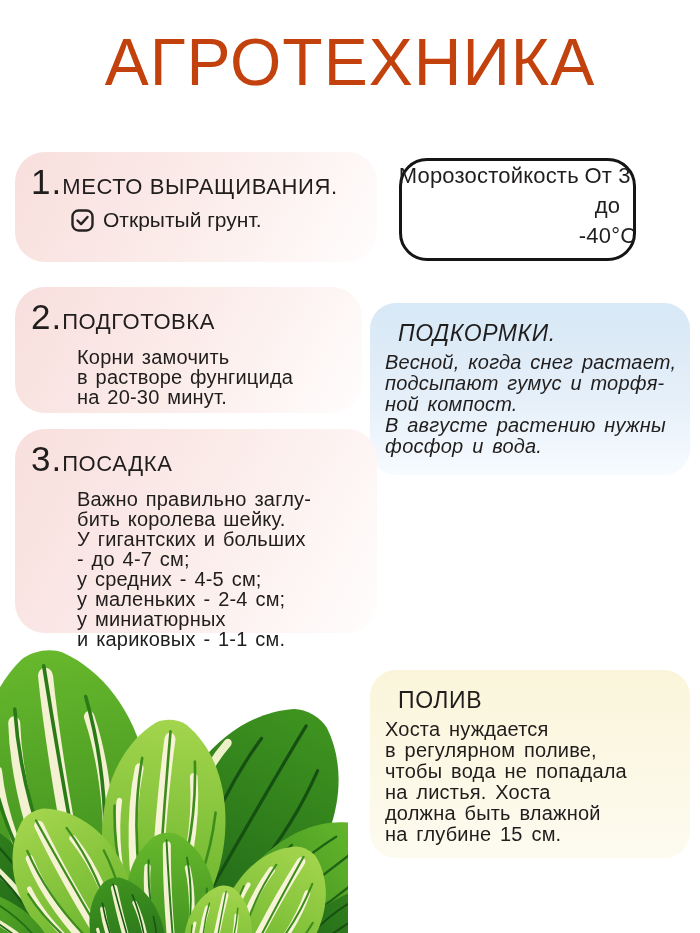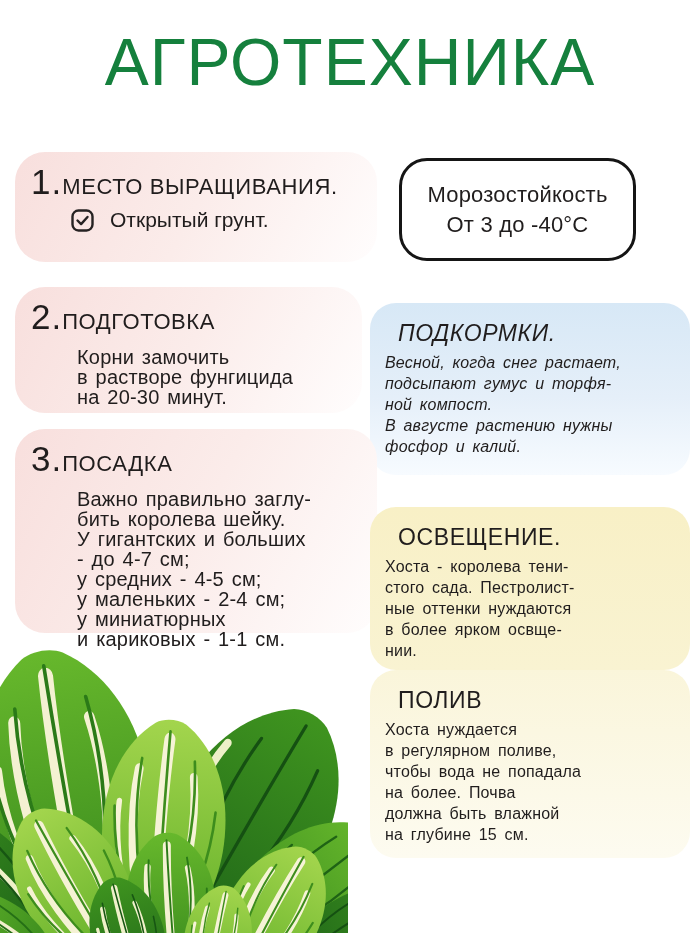"АГРОТЕХНИКА" .title { color: #15803d -> #c2410c }
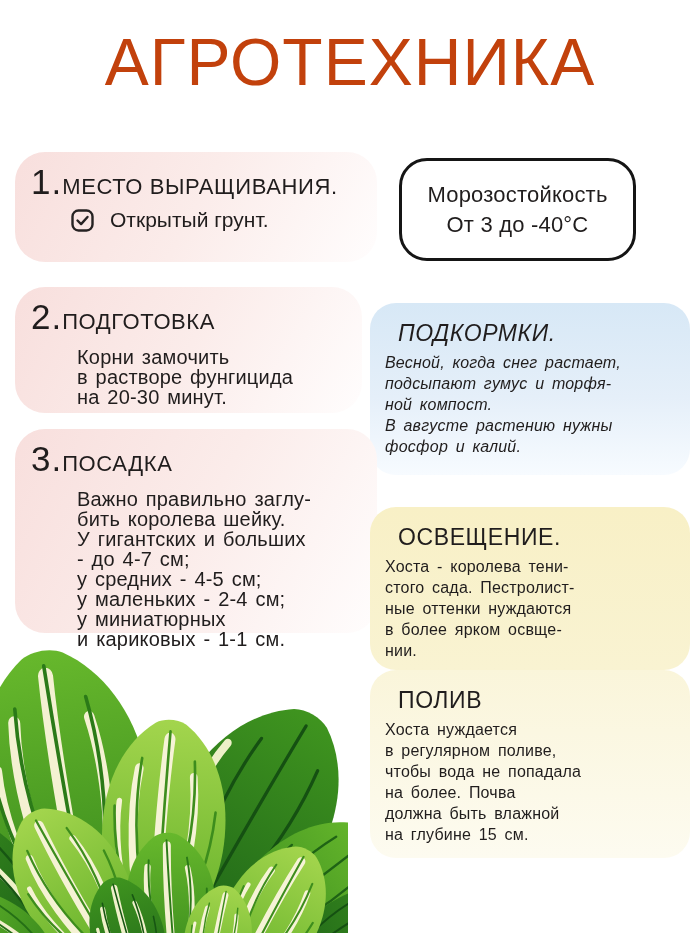"Морозостойкость" #boxFrost { flex-direction: column -> none }
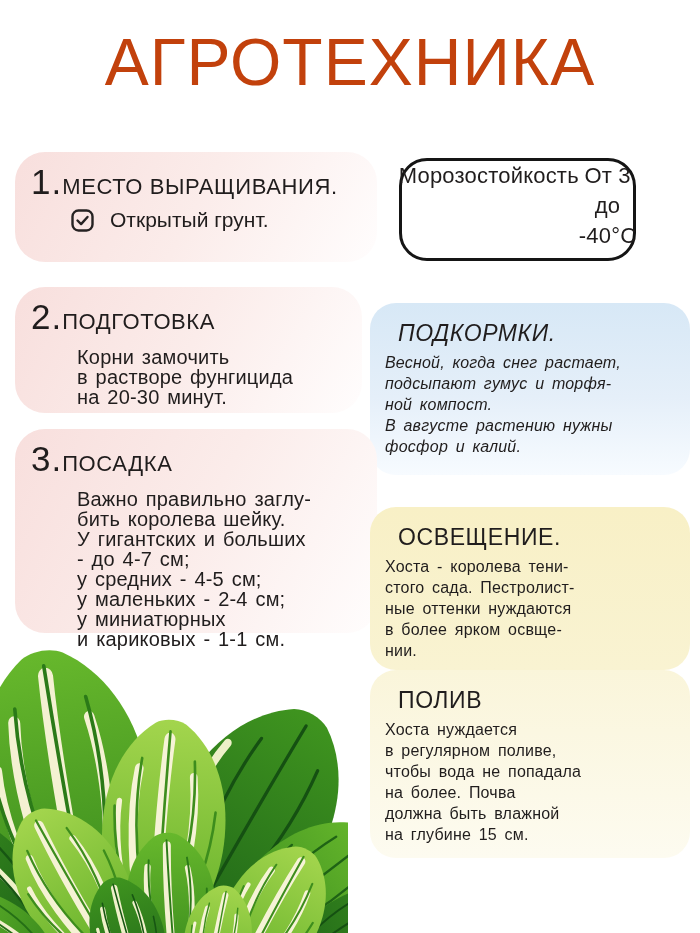"Открытый грунт." .chkrow { gap: 16px -> 9px }
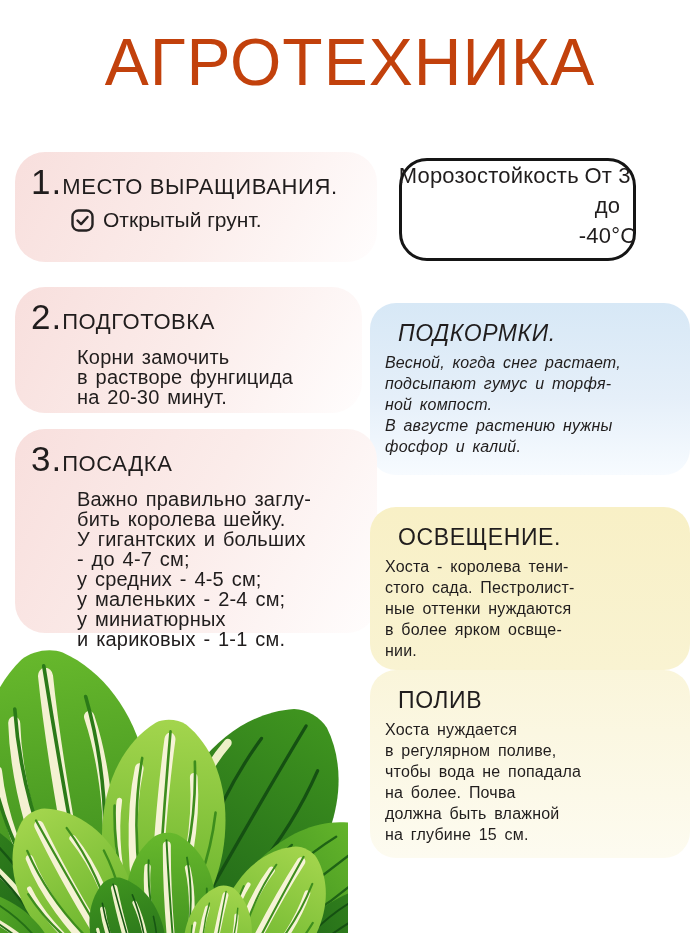"Весной, когда снег растает," .rbody { font-size: 16px -> 20px }
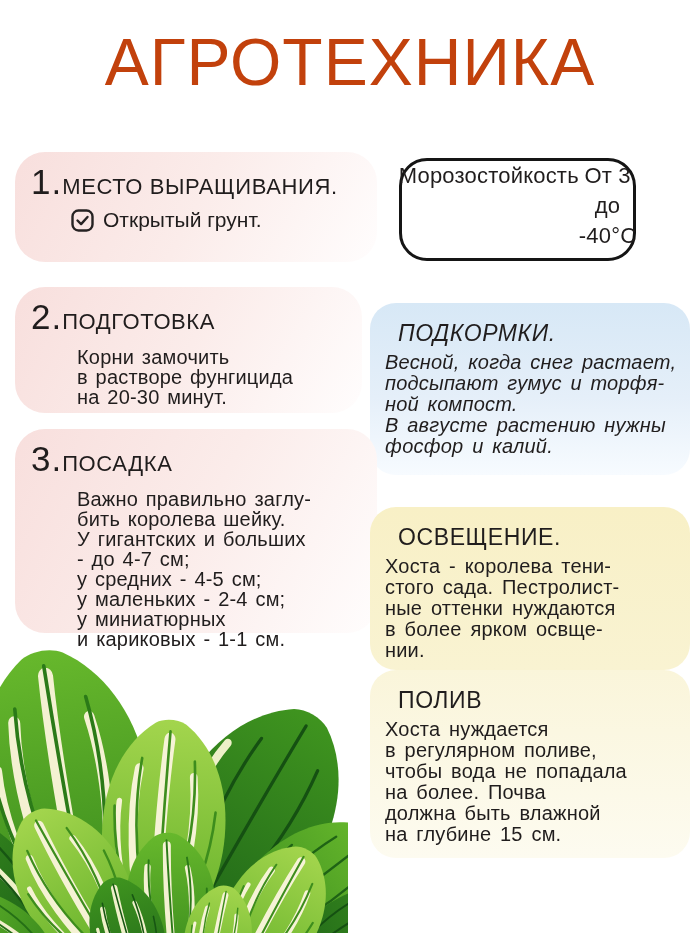"фосфор и калий." div { text: калий -> вода }
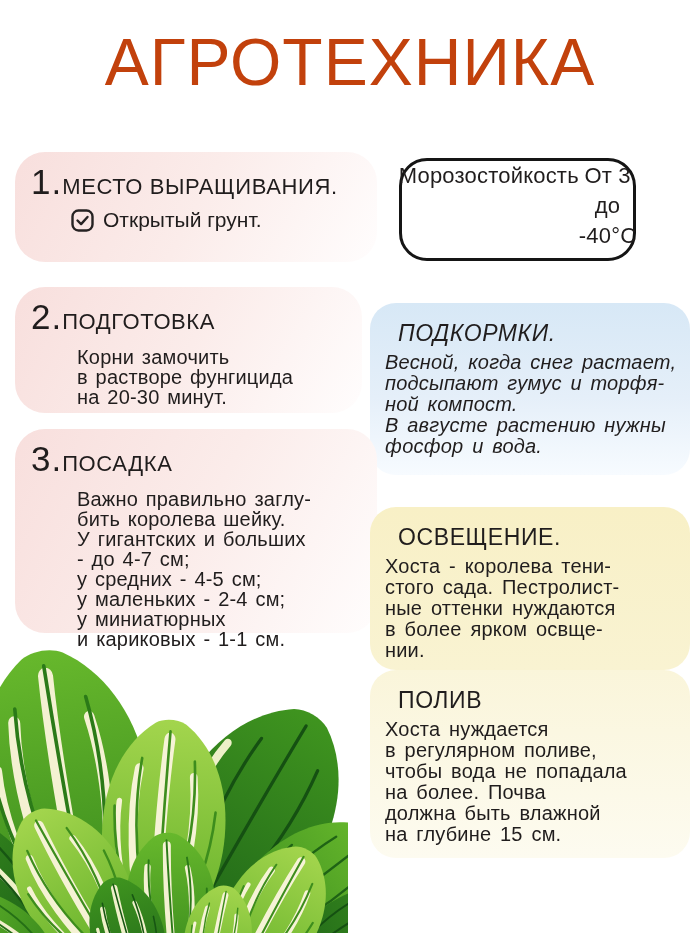"ОСВЕЩЕНИЕ." div.card { html: <div> <div>ОСВЕЩЕНИЕ.</div> <div> <div>Хоста - королева тени-</div> <div>стого сада. Пестролист-</div> <div>ные оттенки нуждаются</div> <div>в более ярком освще-</div> <div>нии.</div> </div> </div> -> none }
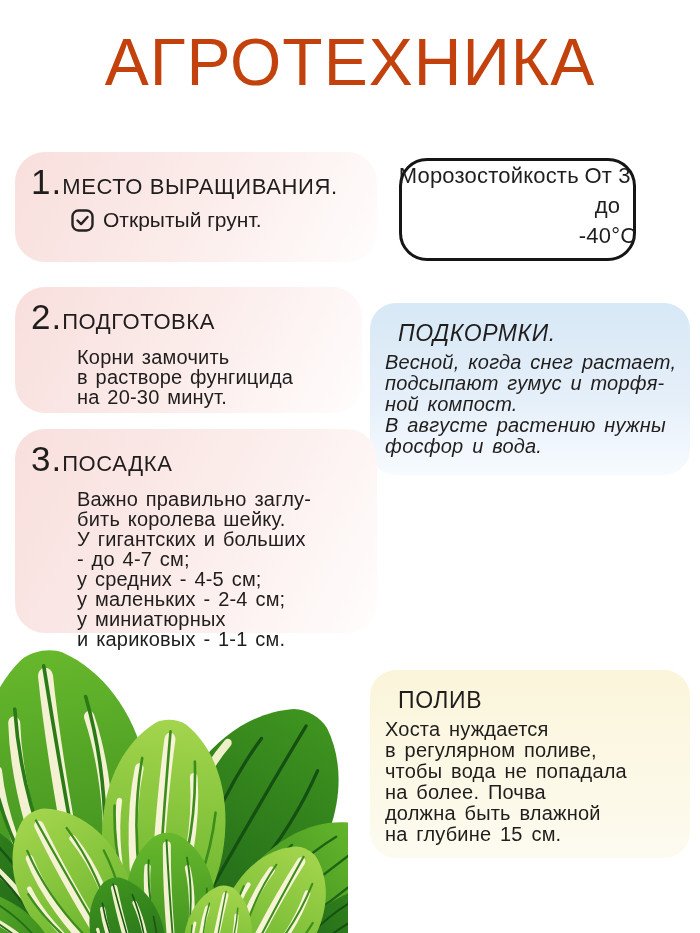"на более. Почва" div { text: более. Почва -> листья. Хоста }
